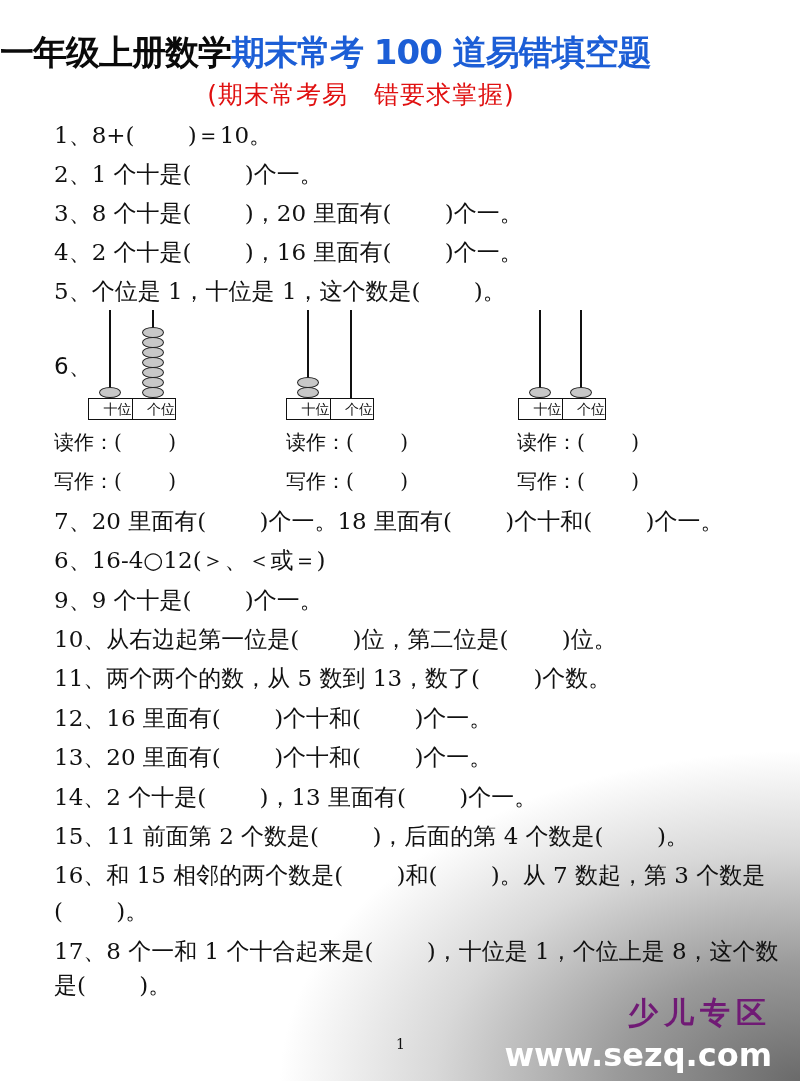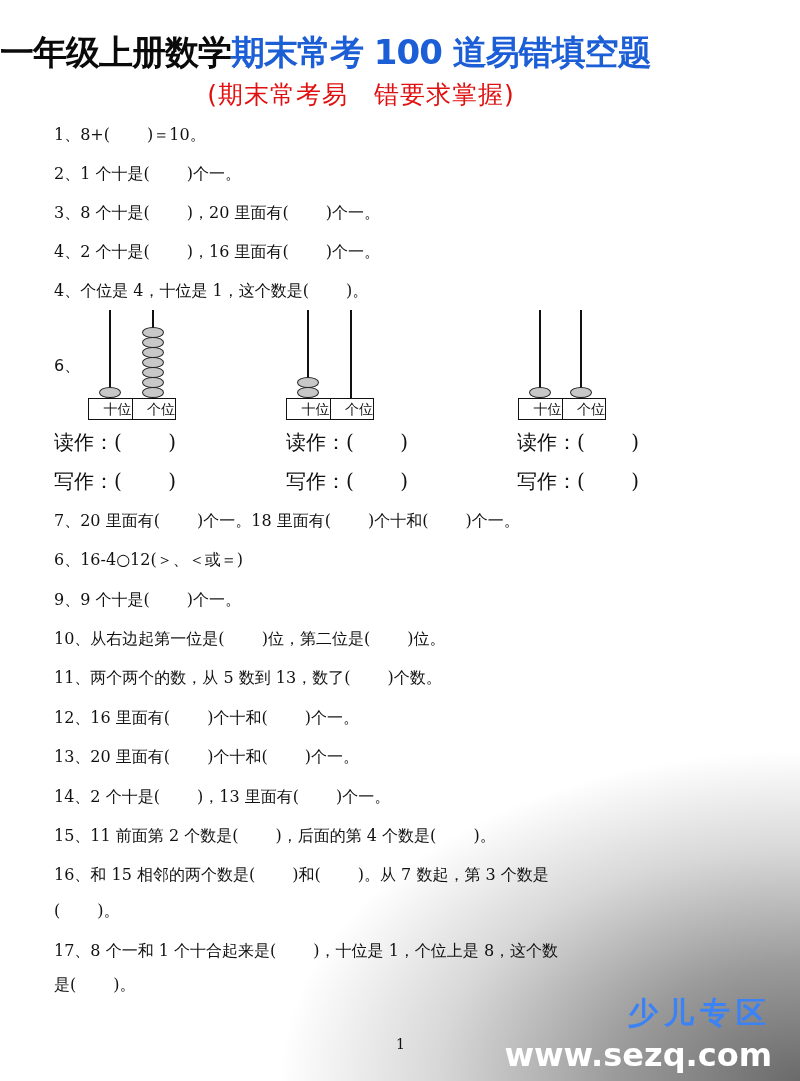"1、8+( )＝10。" .q { font-size: 16px -> 23px }
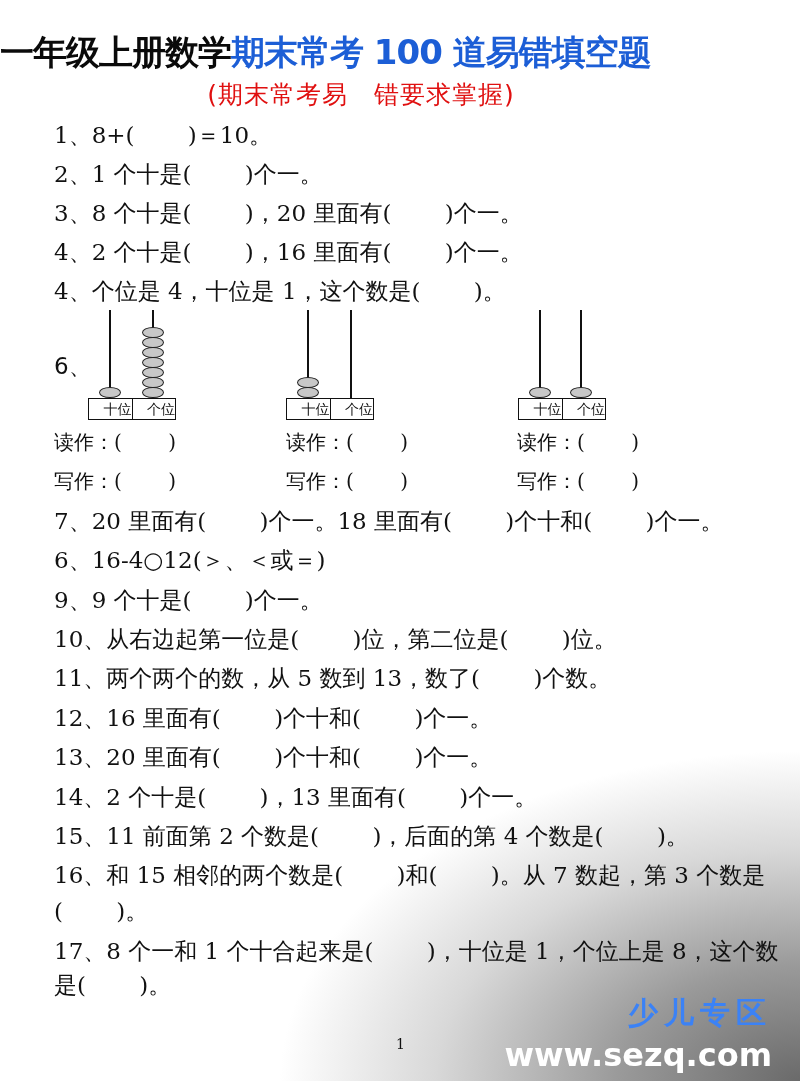"4、个位是 4，十位是 1，这个数是( )。" div.q { text: 4、个位是 4 -> 5、个位是 1 }
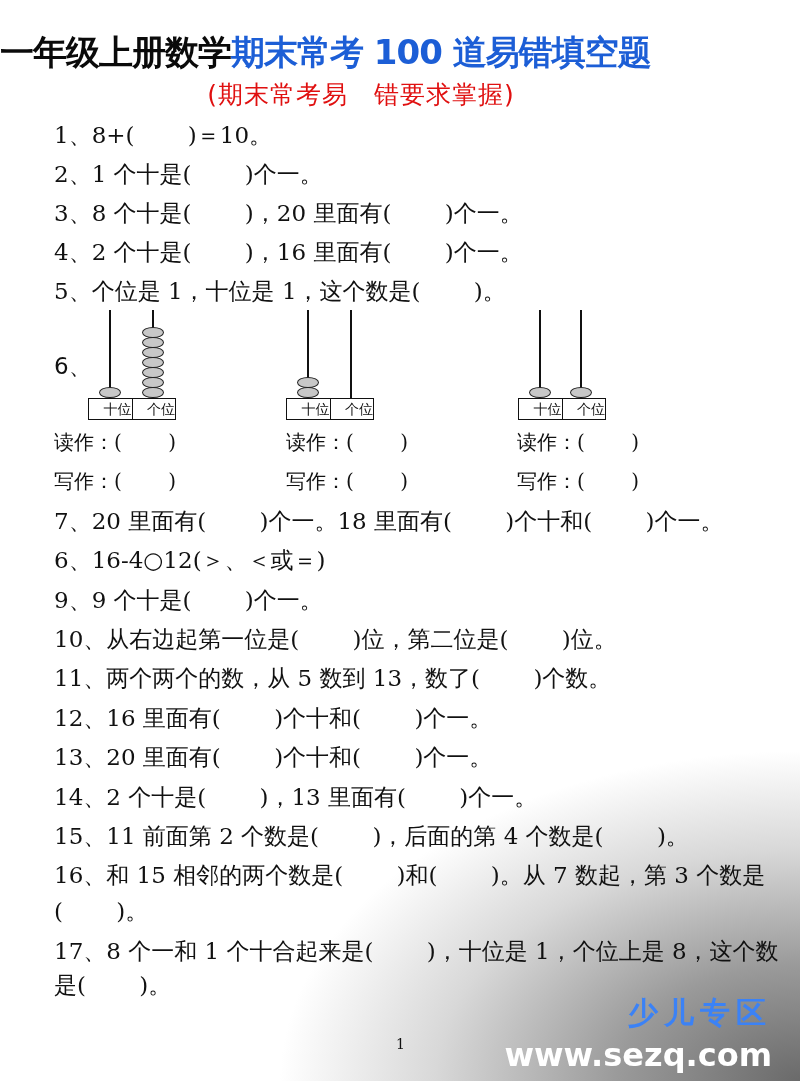"少儿专区" .wm1 { color: #3b82f6 -> #701a75 }
